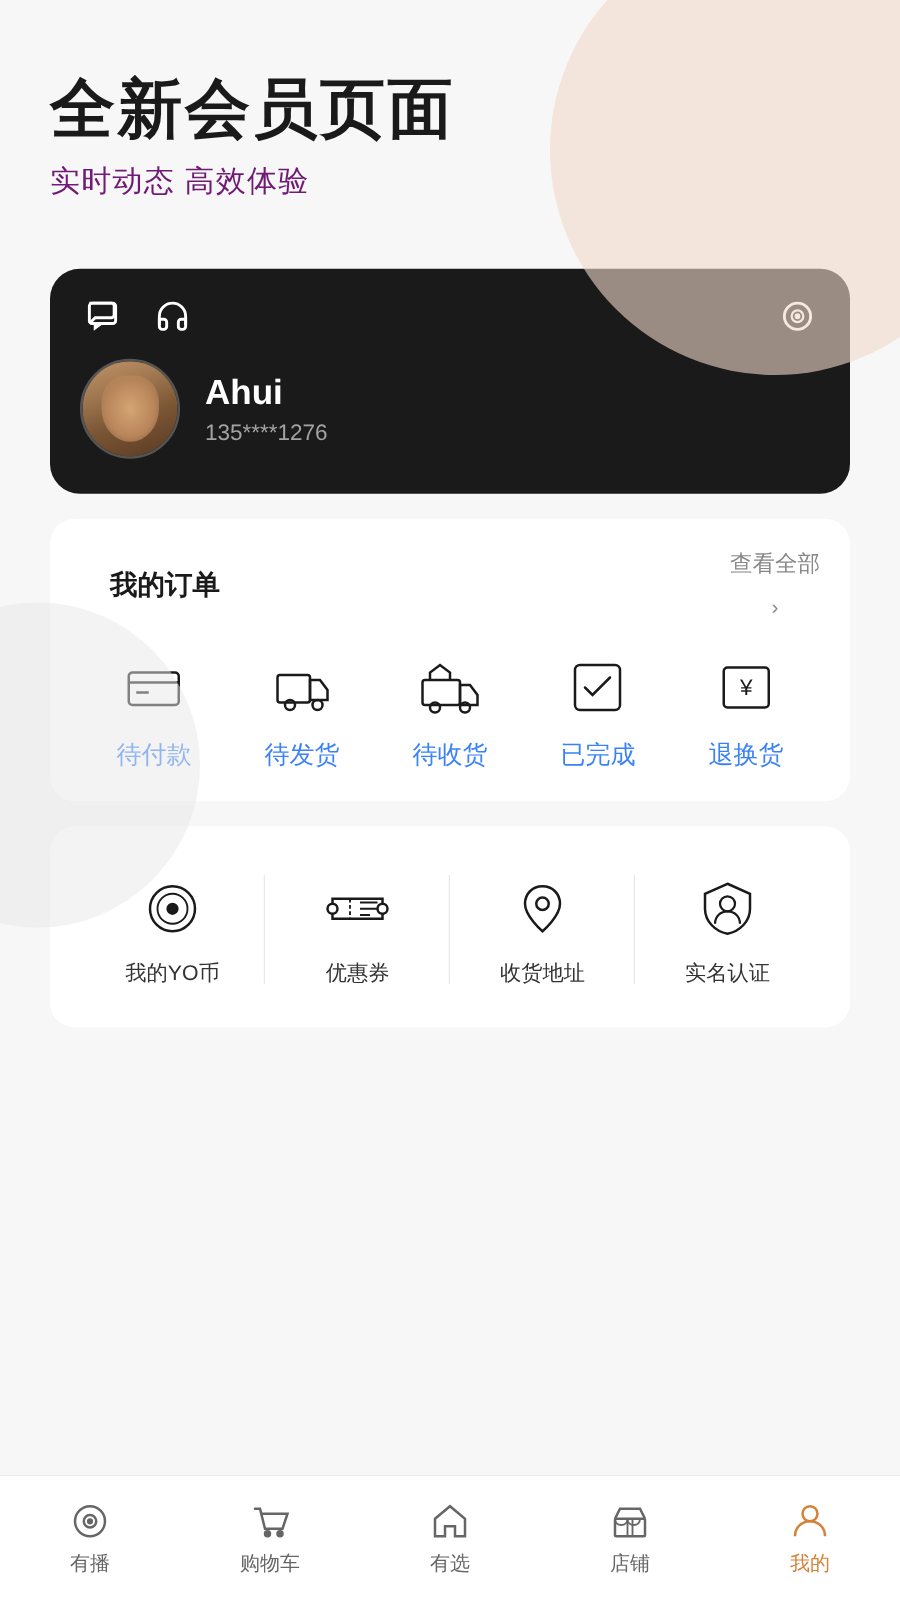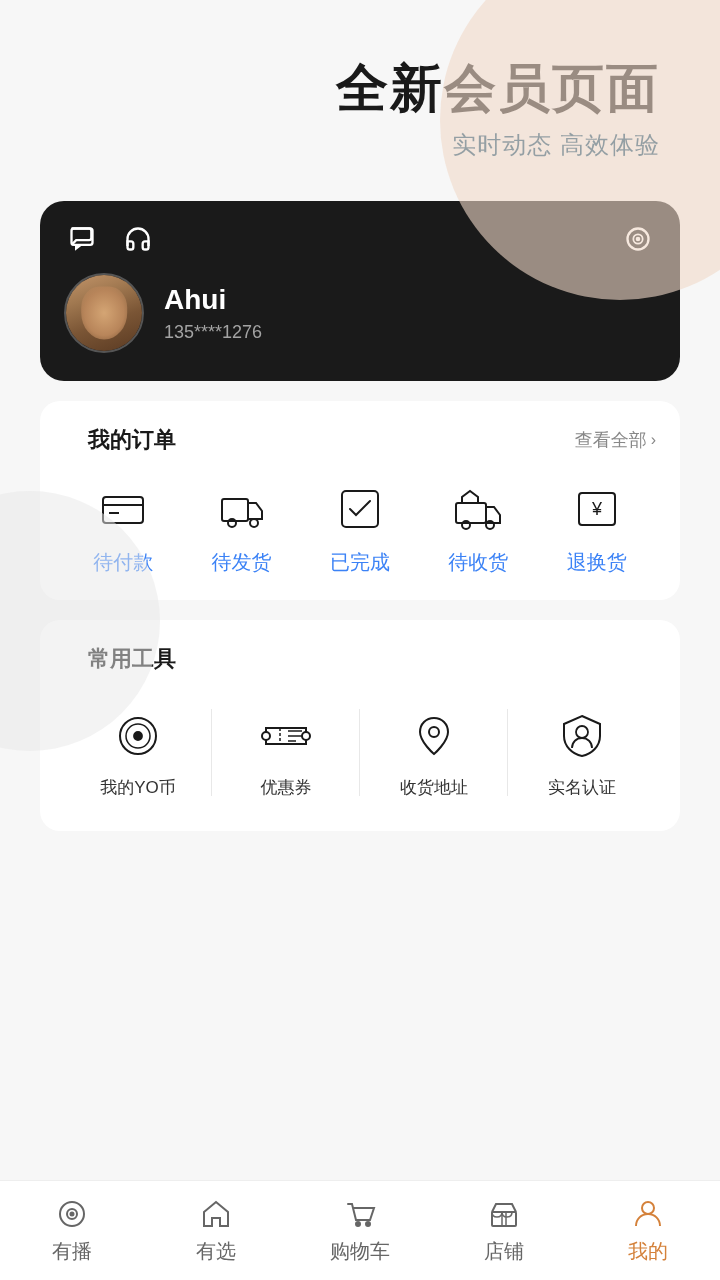"全新会员页面" .header-section { padding: 60px 60px 30px -> 60px 40px 30px; text-align: right -> left }
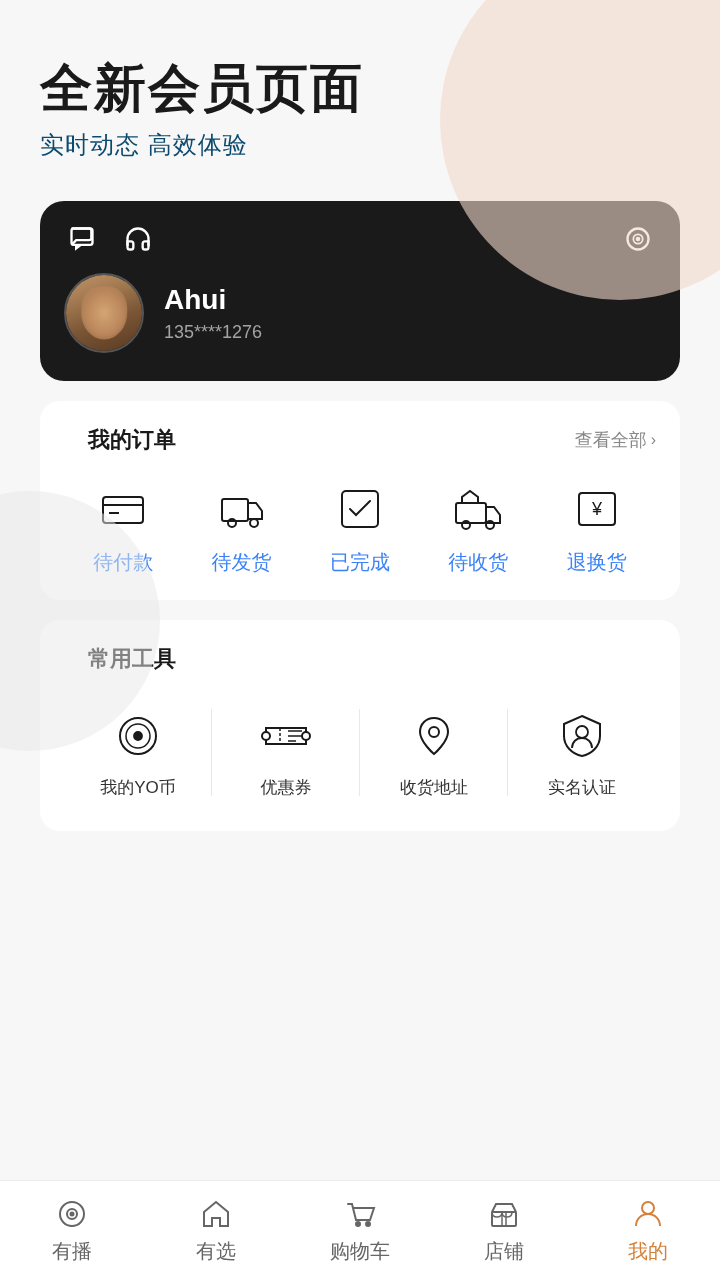"实时动态 高效体验" .header-subtitle { color: #0c4a6e -> #701a75 }
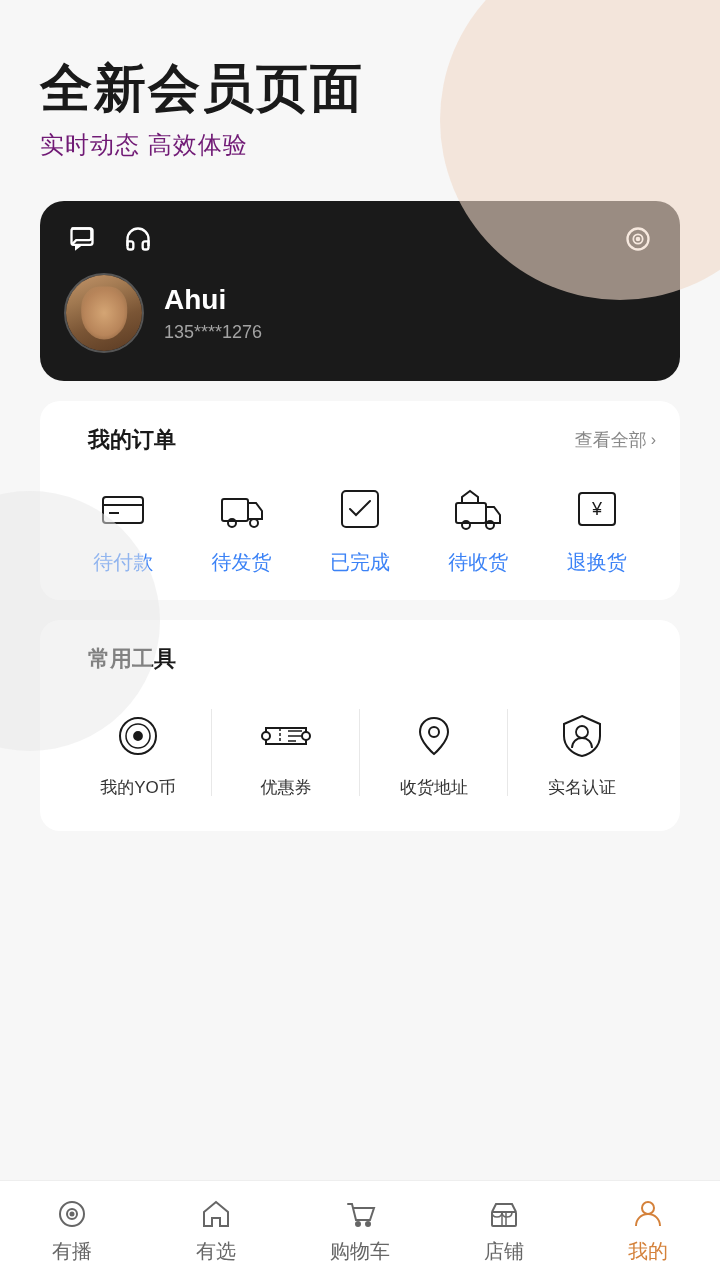"Ahui" .profile-card { margin: 10px 40px 0 -> 24px 40px 0 }
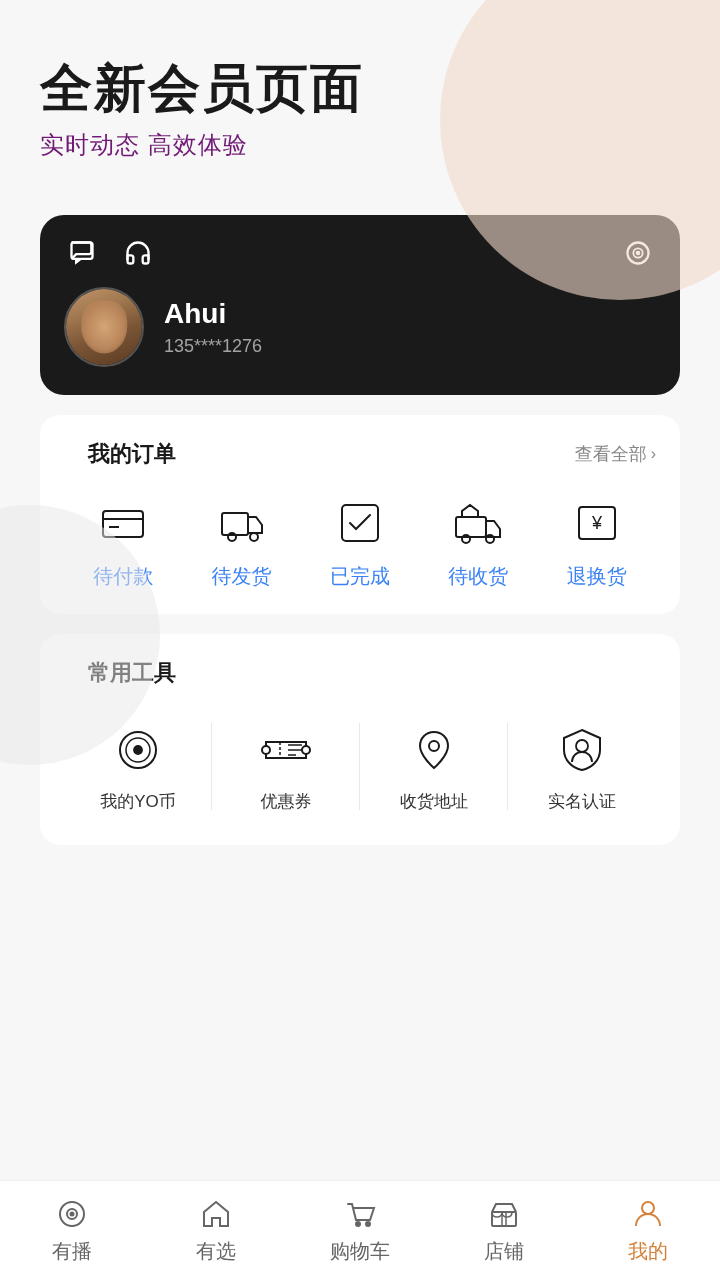"查看全部" .view-all { flex-direction: none -> column; gap: 4px -> 15px }
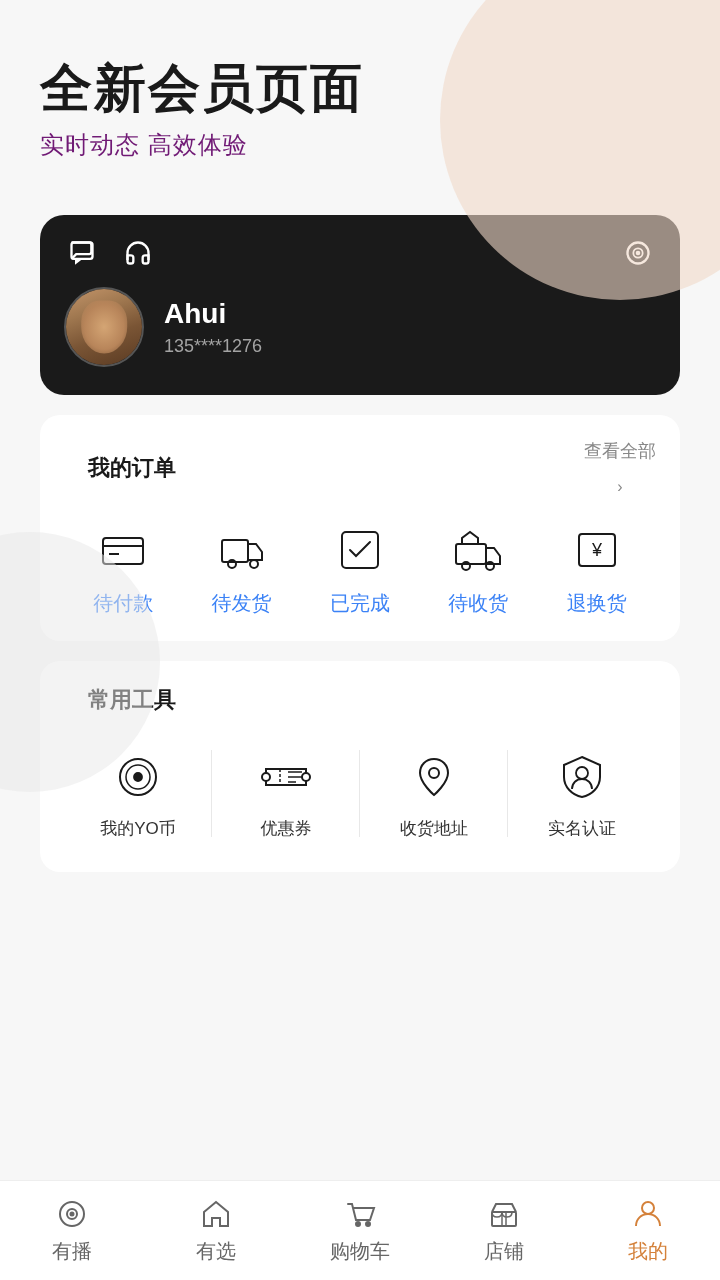"已完成" div.order-item { order: before "待收货" -> after "待收货" }
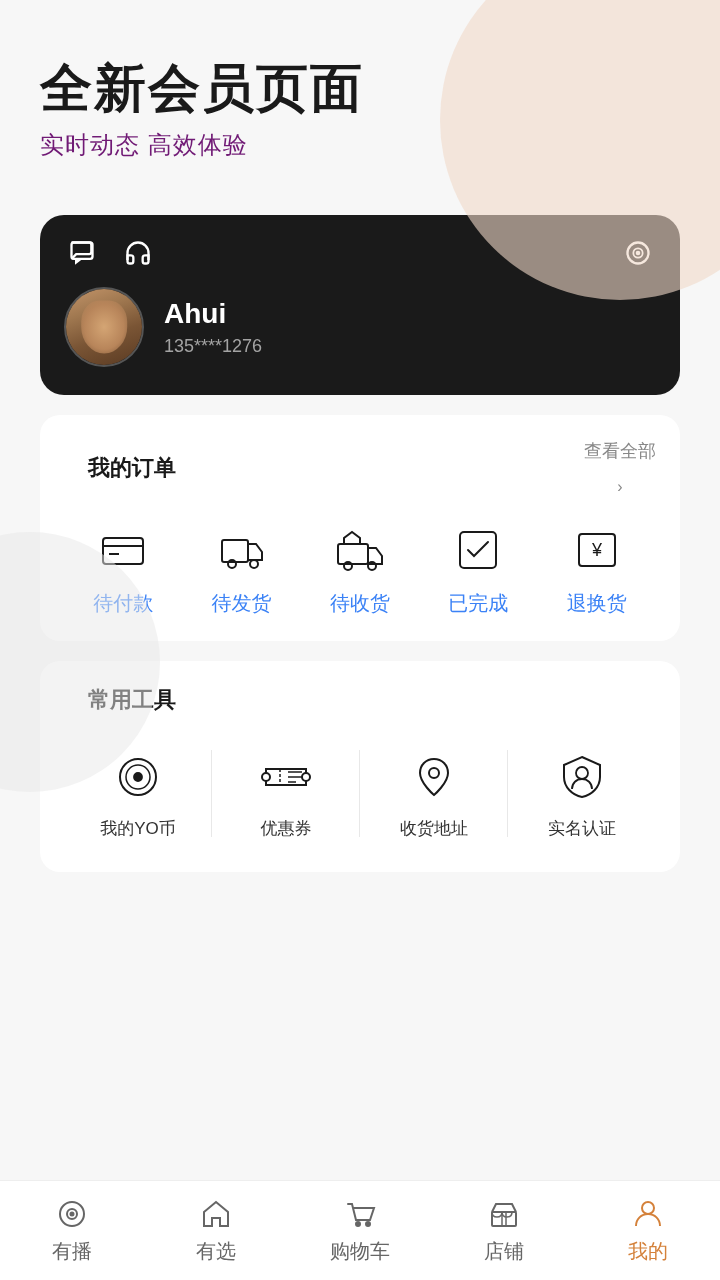"常用工具" div.card-header { html: <div> <div>常用工具</div> </div> -> none }
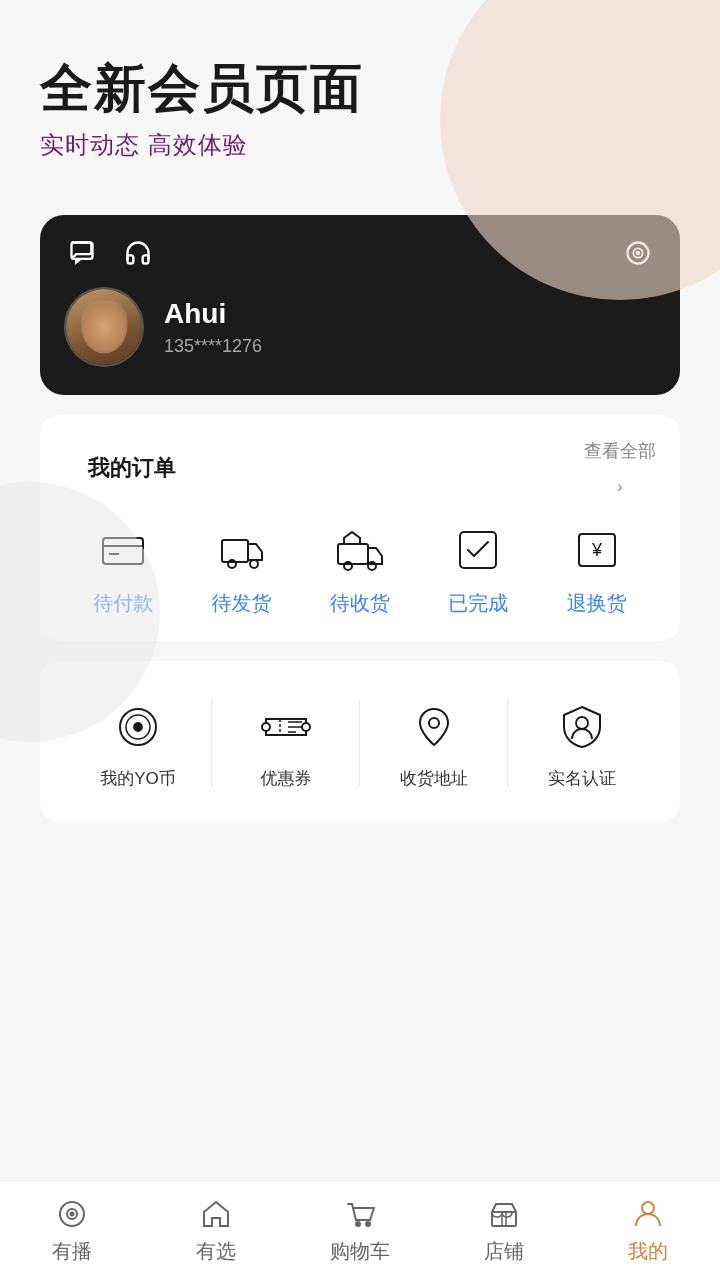"有播" .nav-label { font-size: 20px -> 16px }
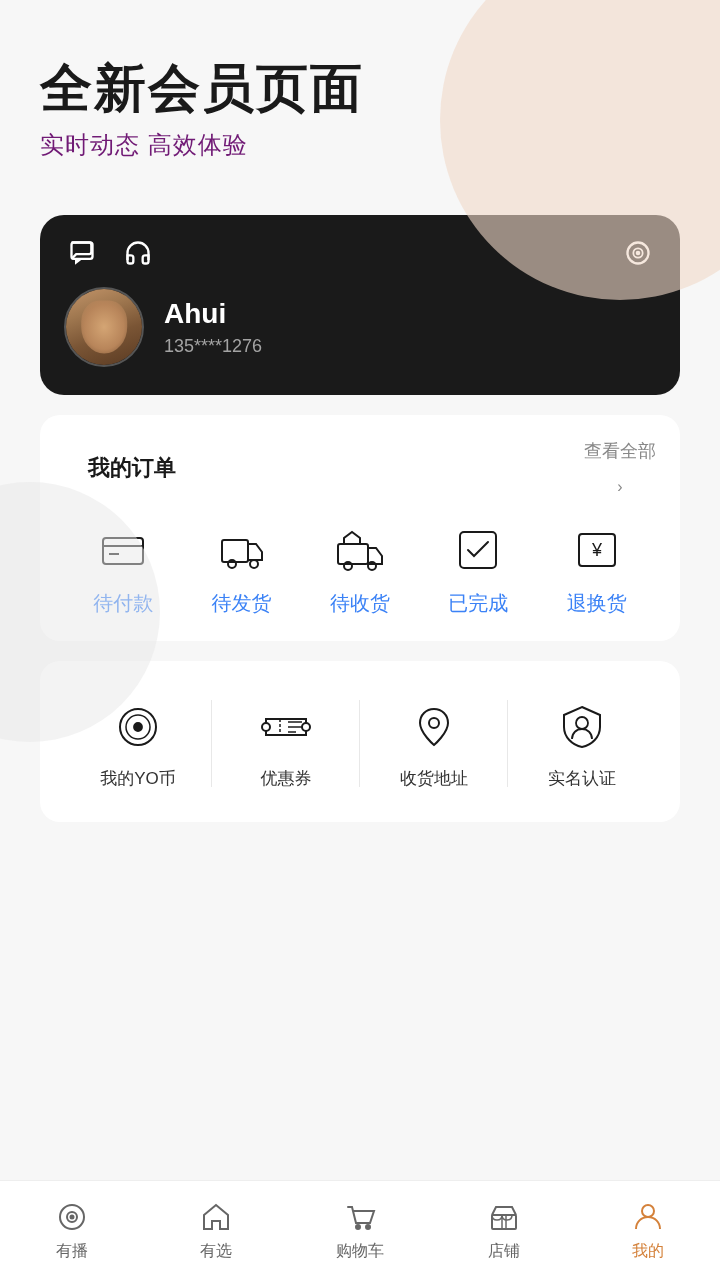"有选" div.nav-item { order: before "购物车" -> after "购物车" }
